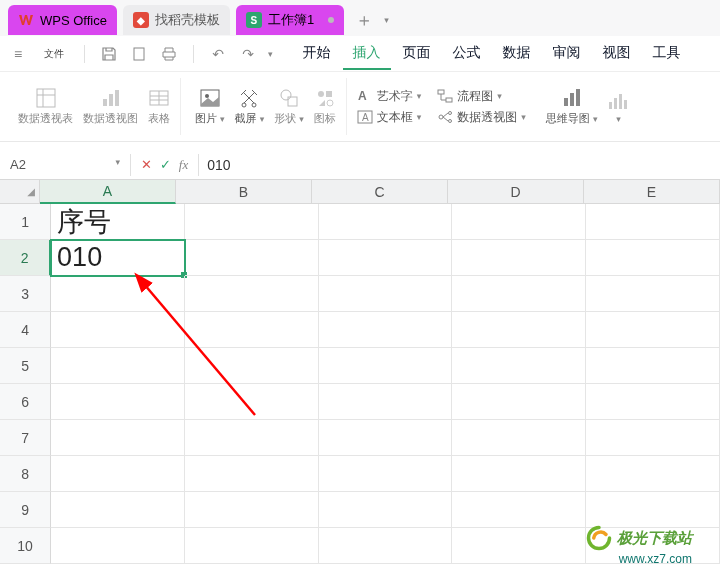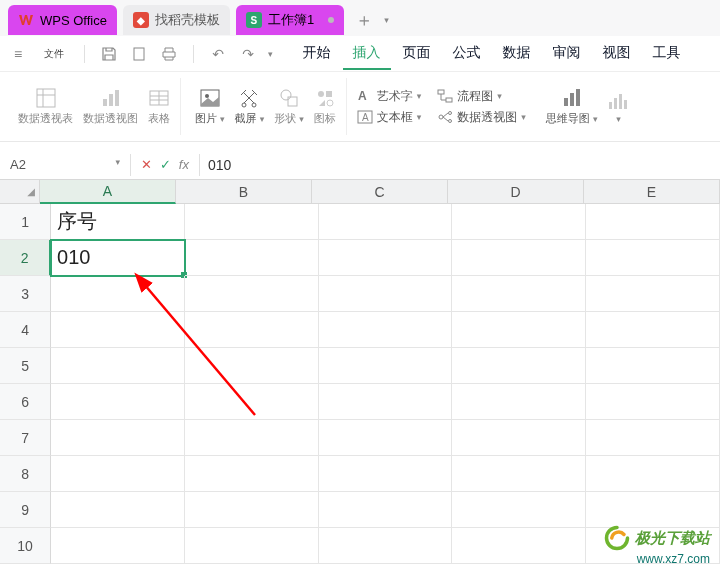"fx" .fb-fx { font-family: Liberation Sans, sans-serif -> Liberation Serif, serif }
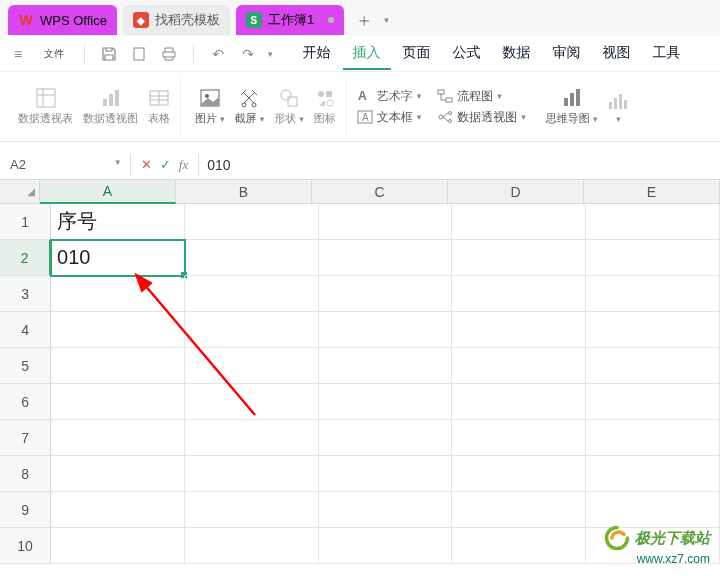"序号" .cell { font-size: 20px -> 27px }
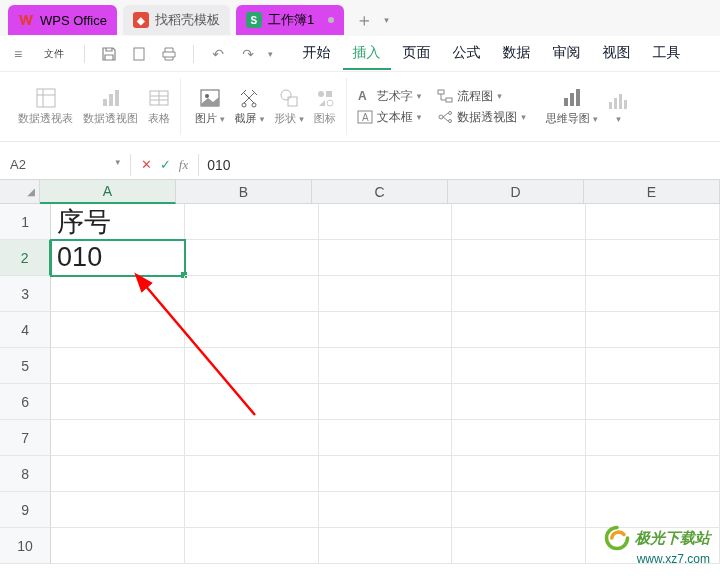"极光下载站" .watermark { right: 10px -> 28px }
